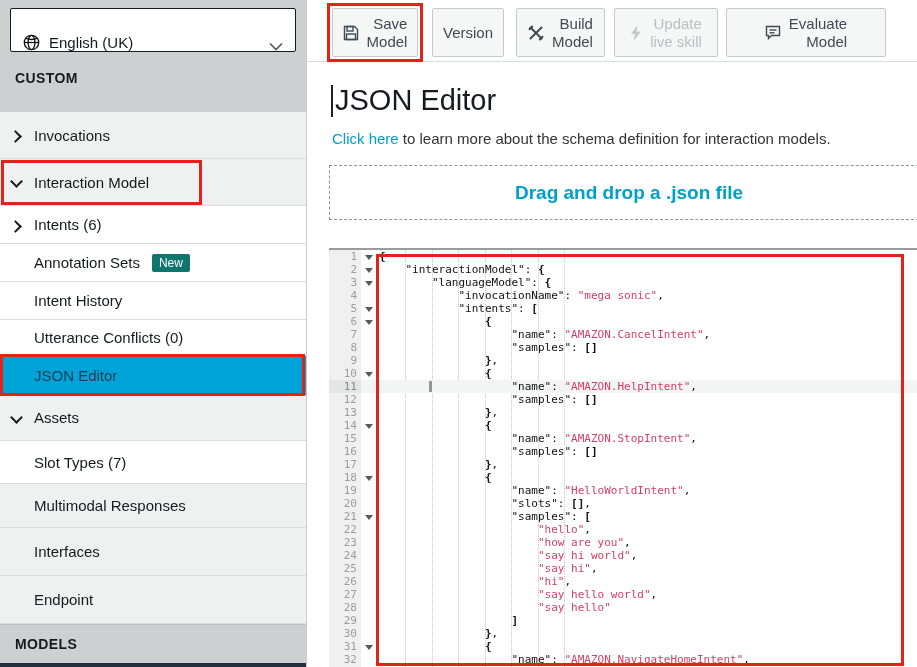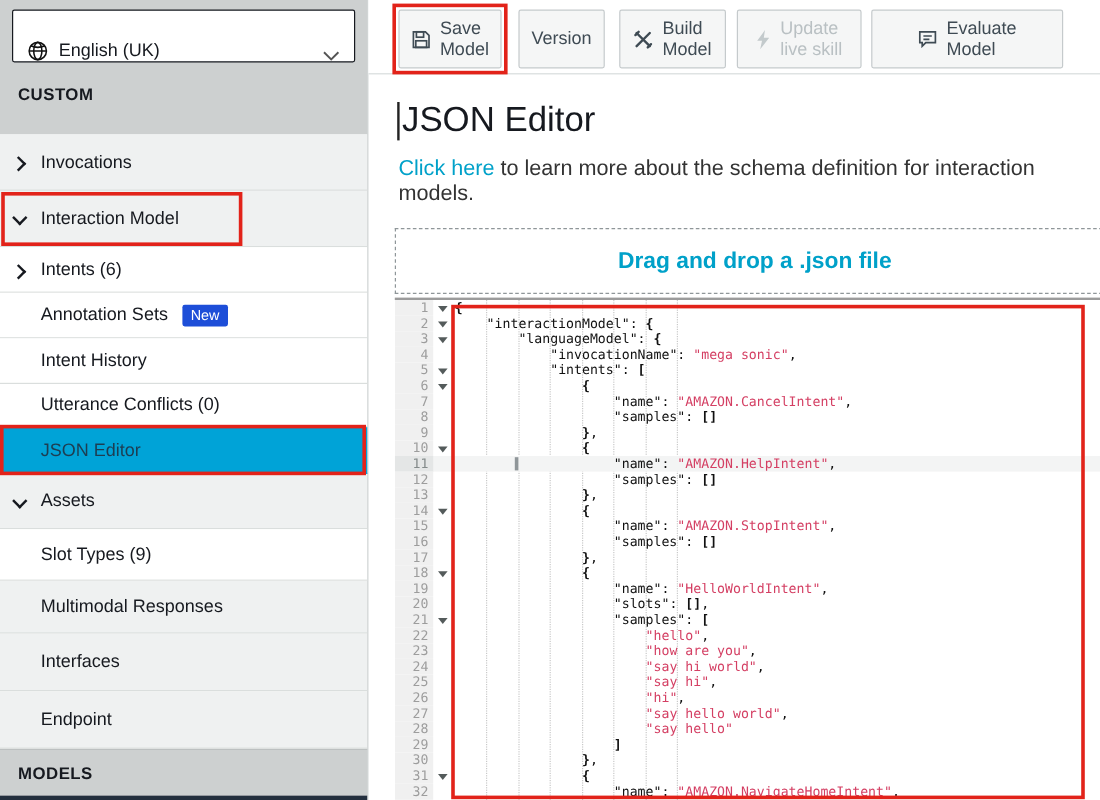"Save" .tb-label { text-align: left -> right }
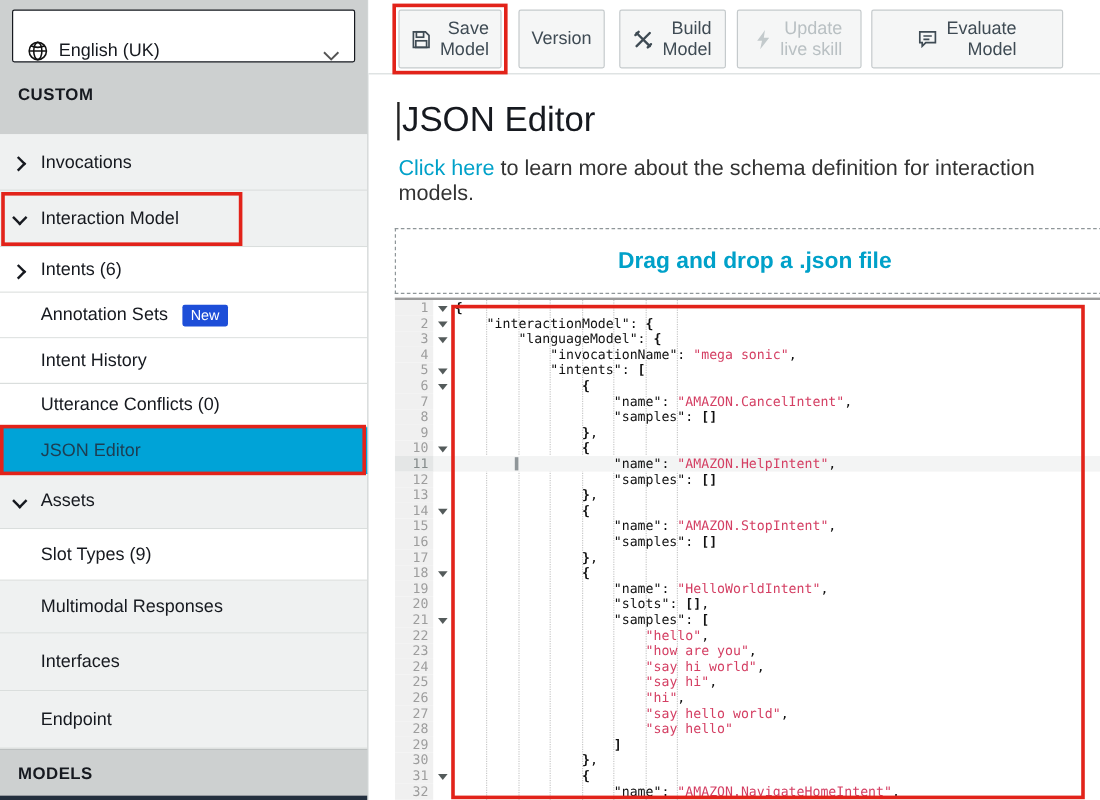"Click here to learn more" .link-line { font-size: 18px -> 15px }
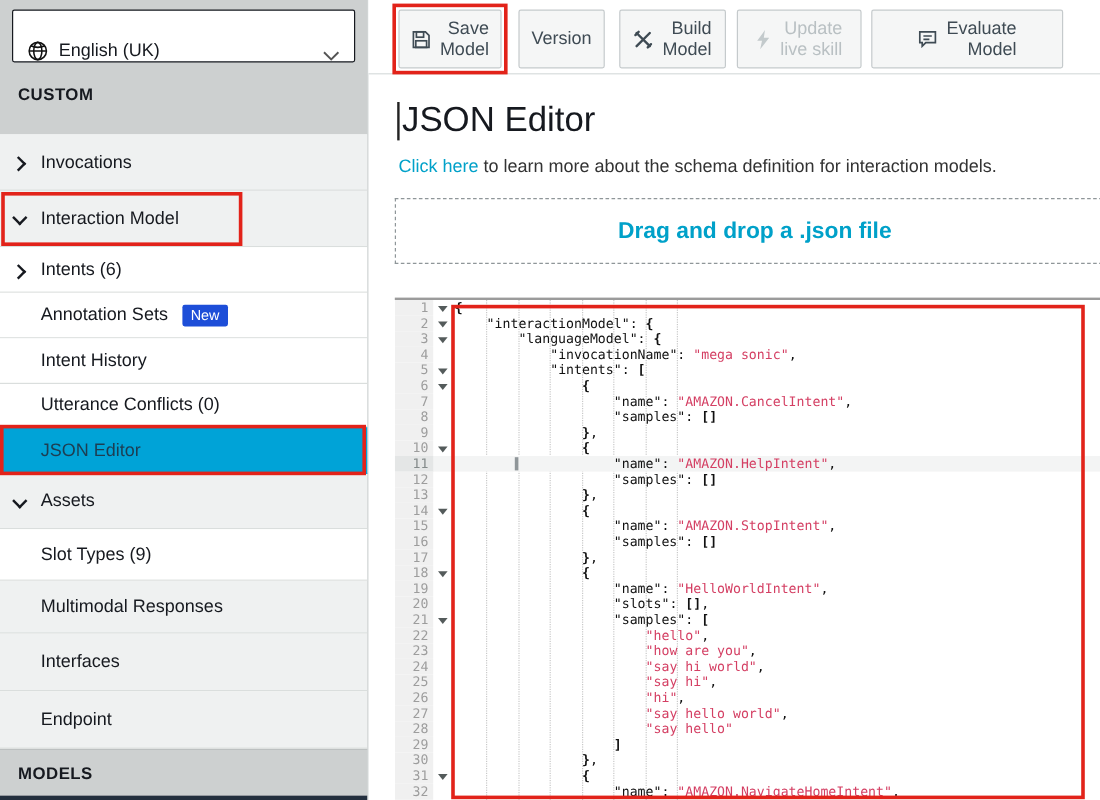"New" .badge { background: #1d4ed8 -> #0f766e }
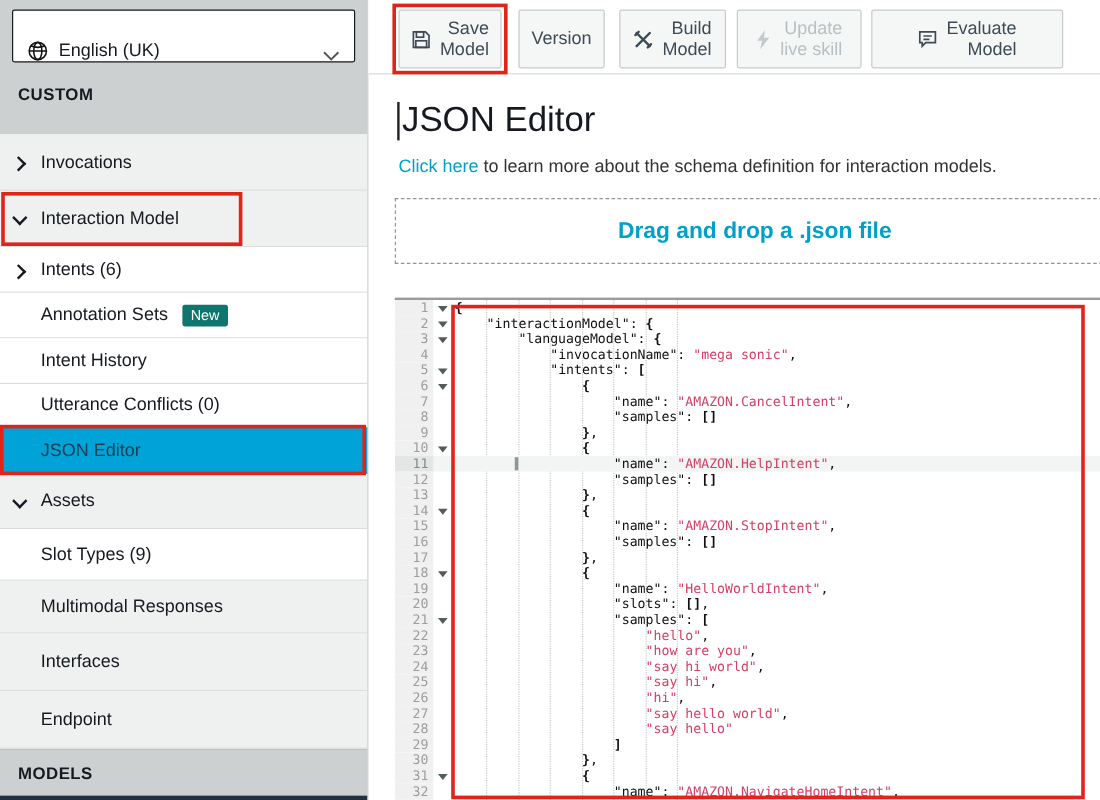"Slot Types (9)" span { text: 9 -> 7 }
